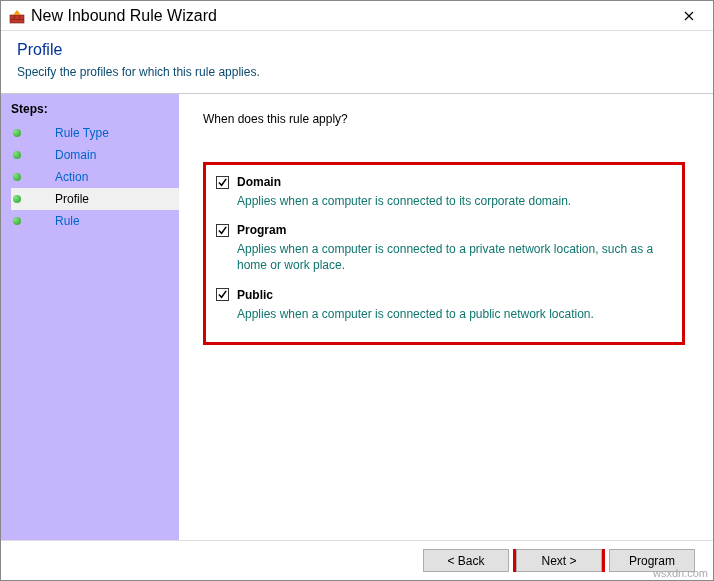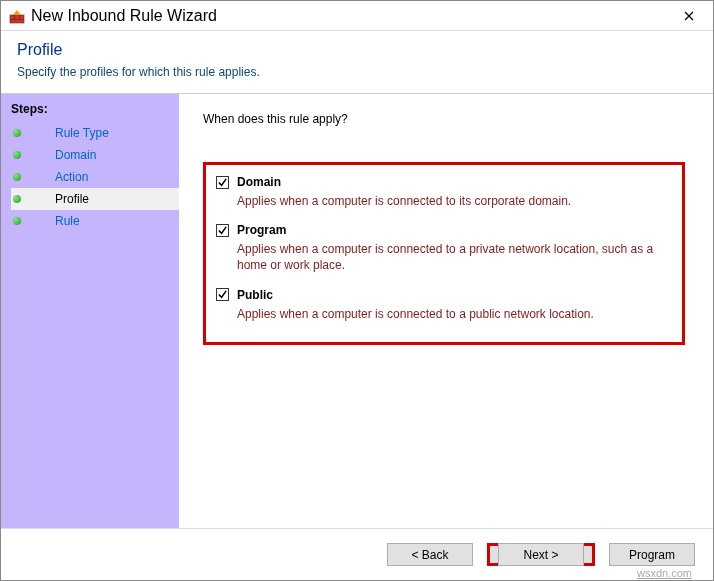"Applies when a computer is" .opt-desc { color: #7f1d1d -> #0f766e }
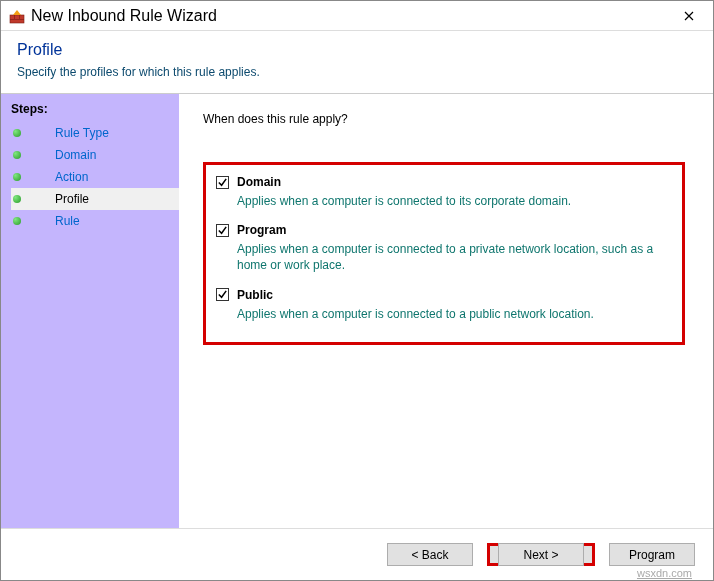"< Back" .footer { gap: 14px -> 4px; height: 52px -> 40px }
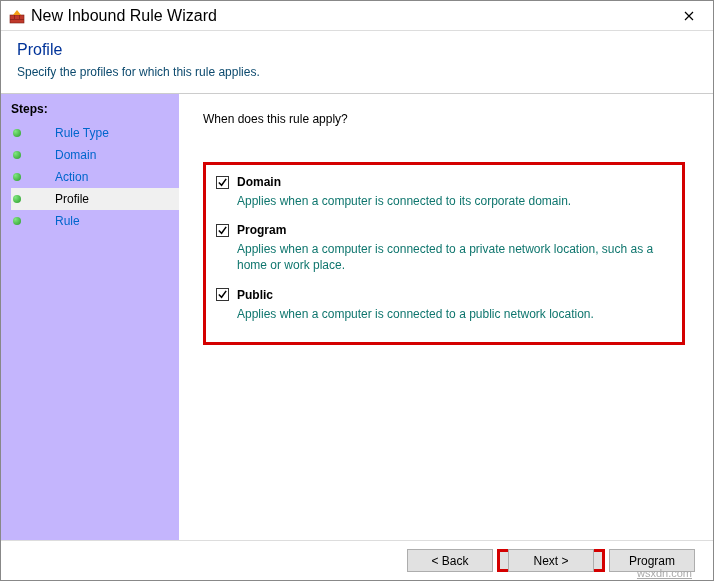"Next >" .btn.primary-wrap { padding: 8px -> 0 }
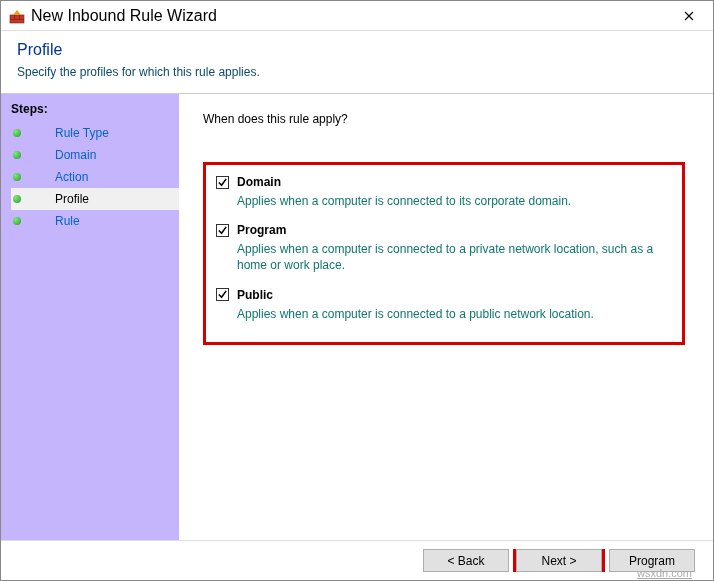"wsxdn.com" .watermark { right: 22px -> 6px; text-decoration: underline -> none }
